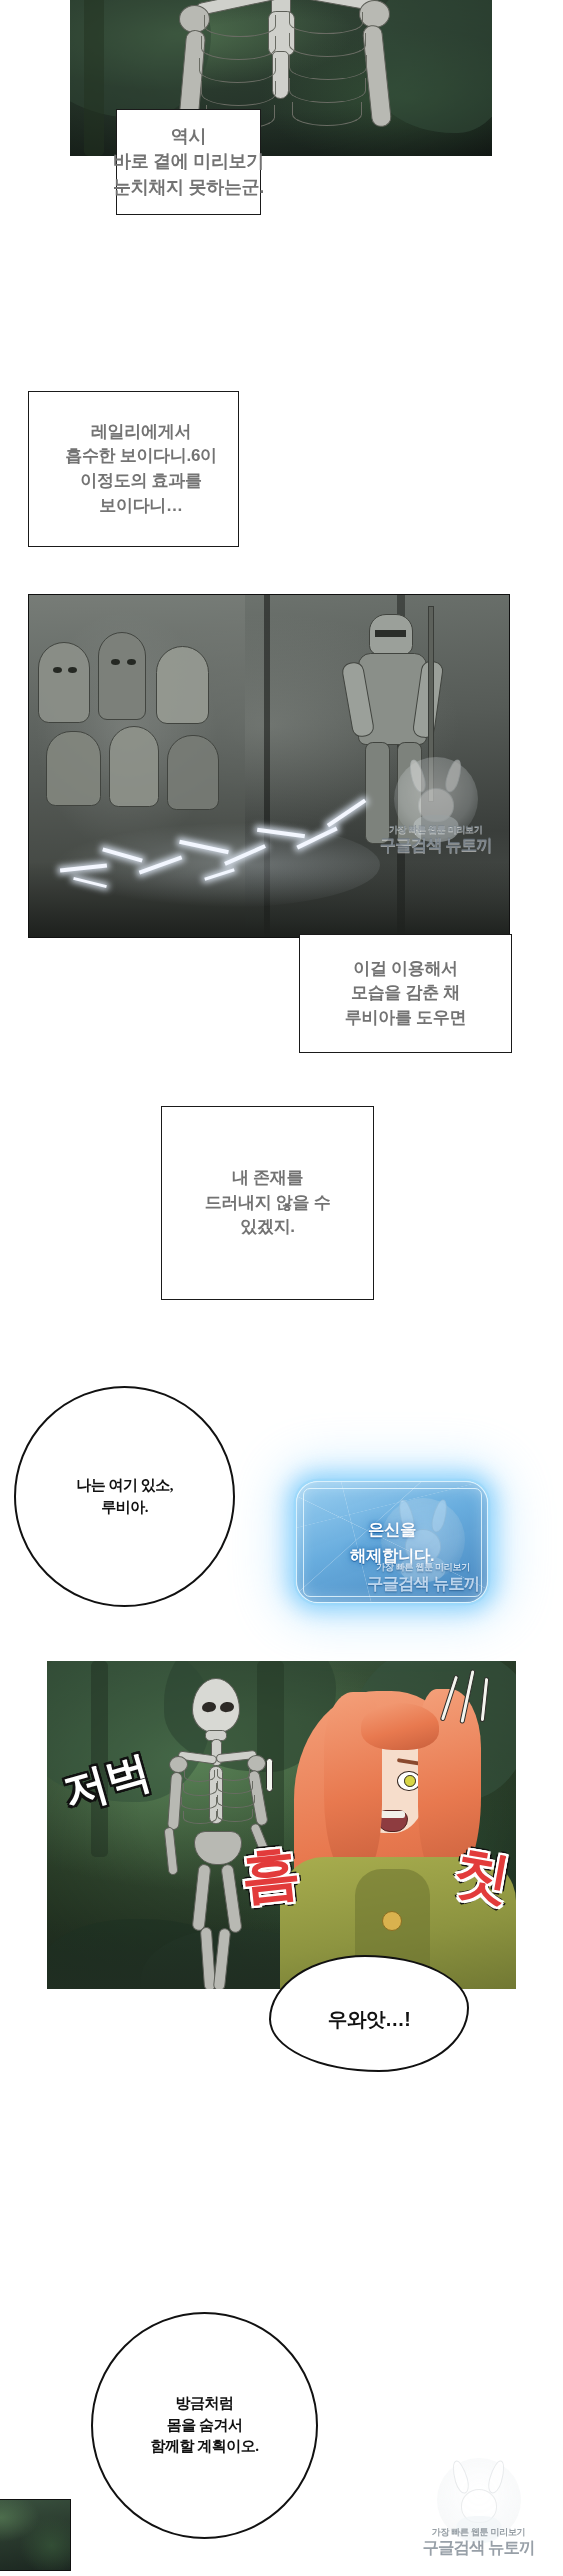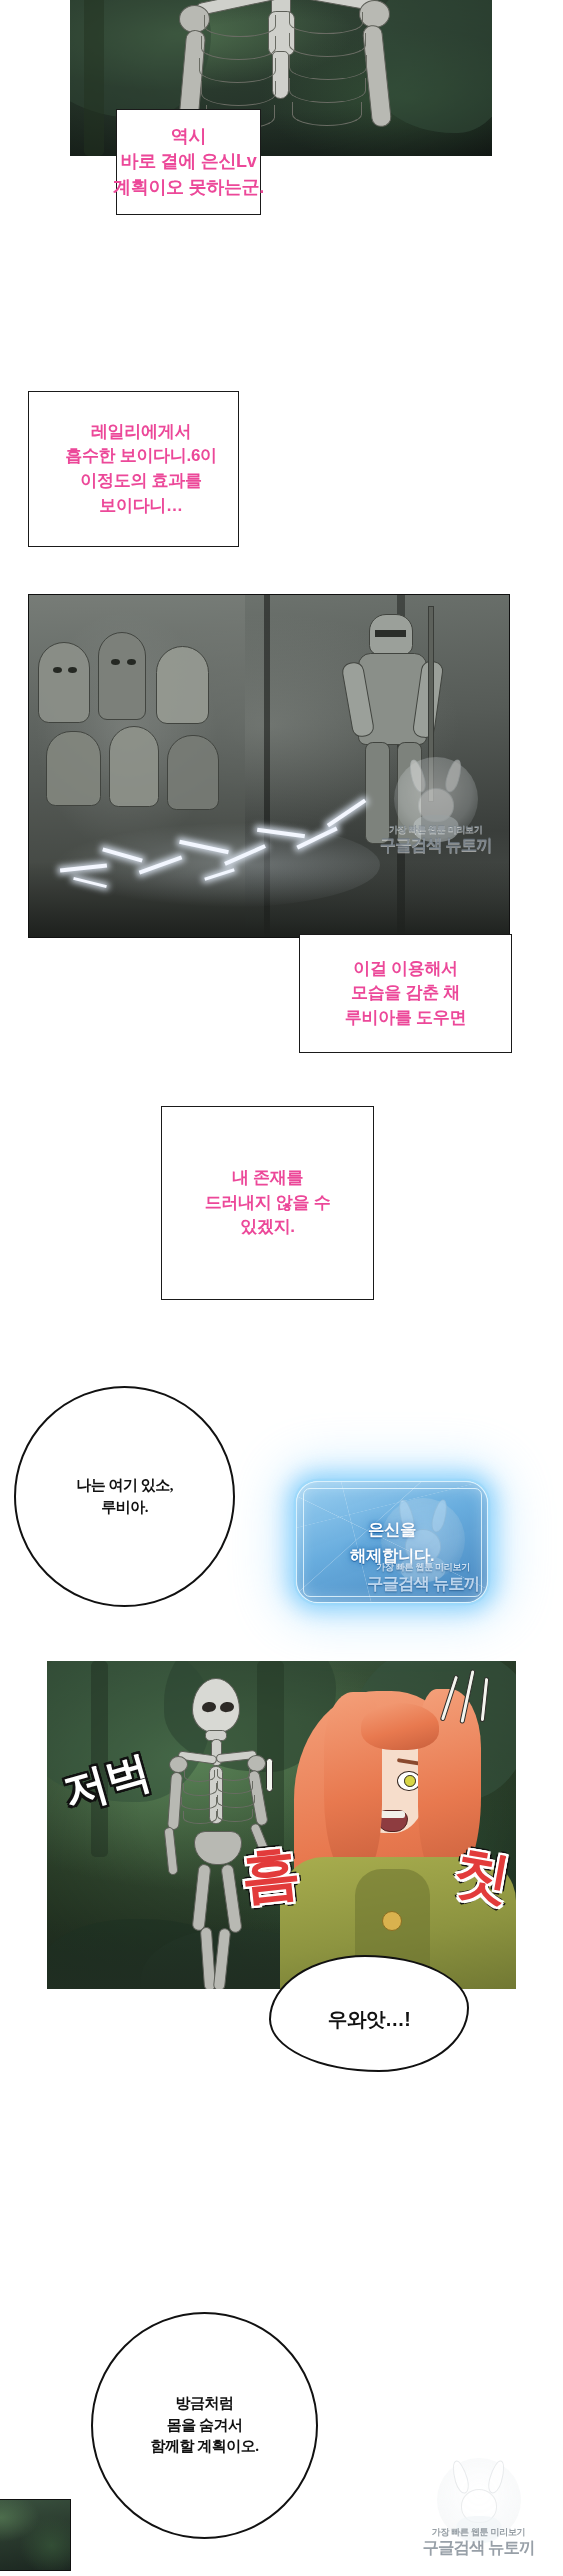"역시" .bubble-rect { color: #ec4899 -> #737373 }
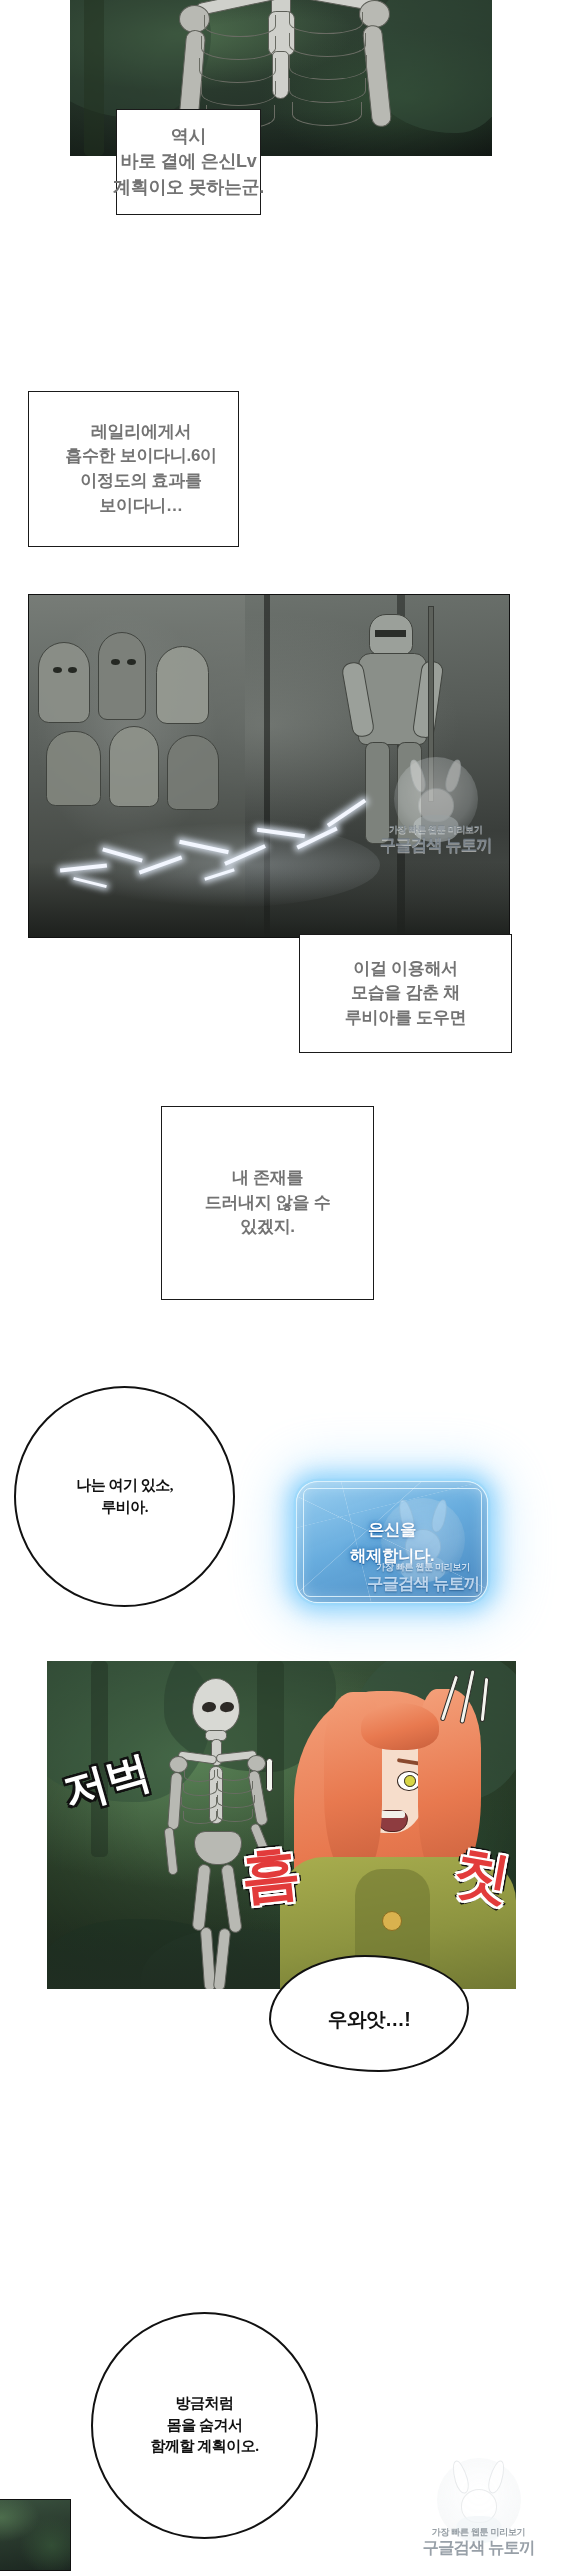"바로 곁에 은신Lv" span.ln { text: 은신Lv -> 미리보기 }
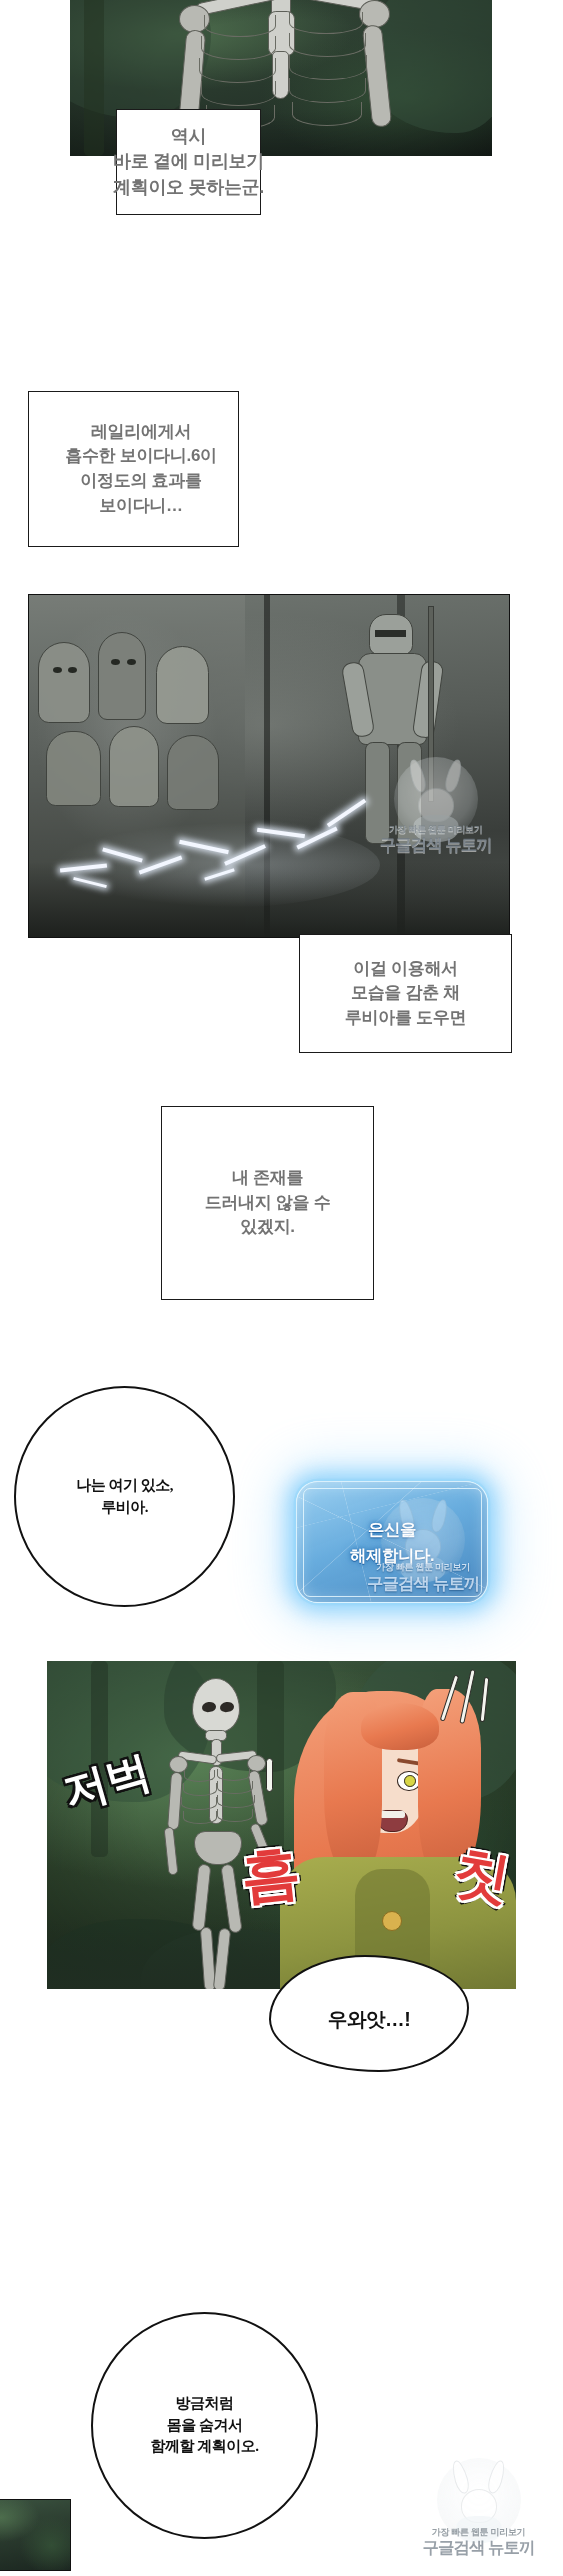"계획이오 못하는군." span.ln { text: 계획이오 -> 눈치채지 }
